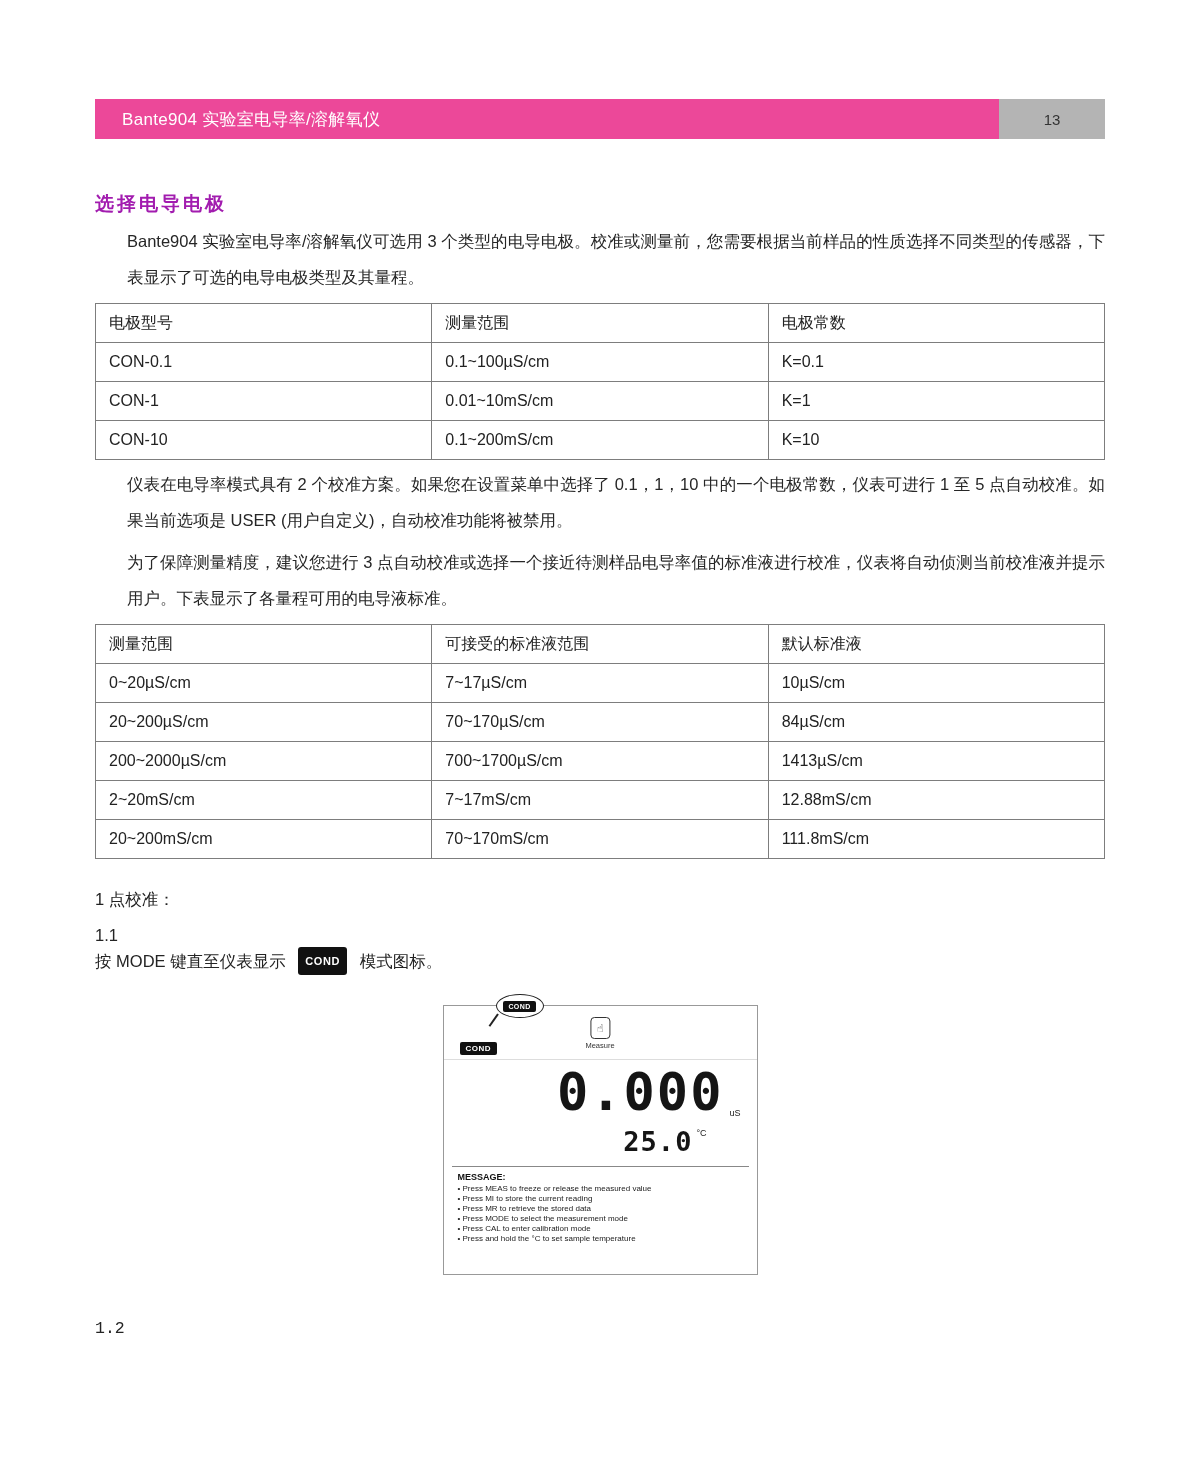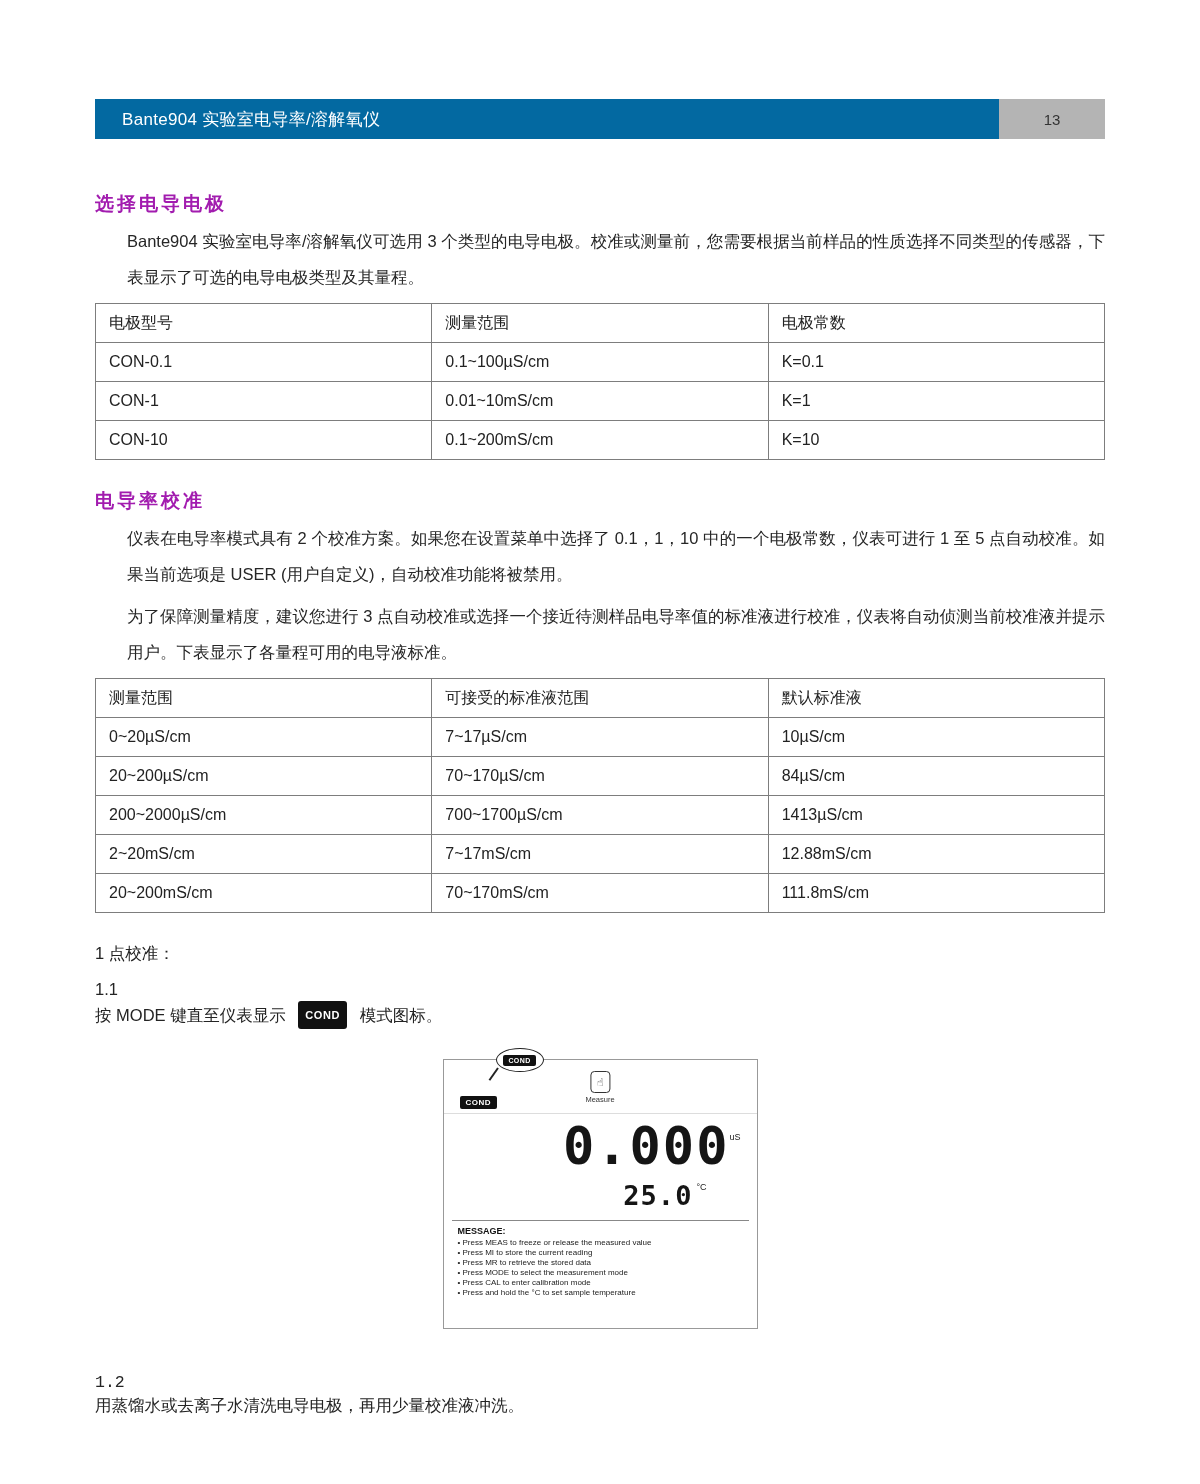"Bante904 实验室电导率/溶解氧仪" .topbar-black { background: #0369a1 -> #ec4899 }
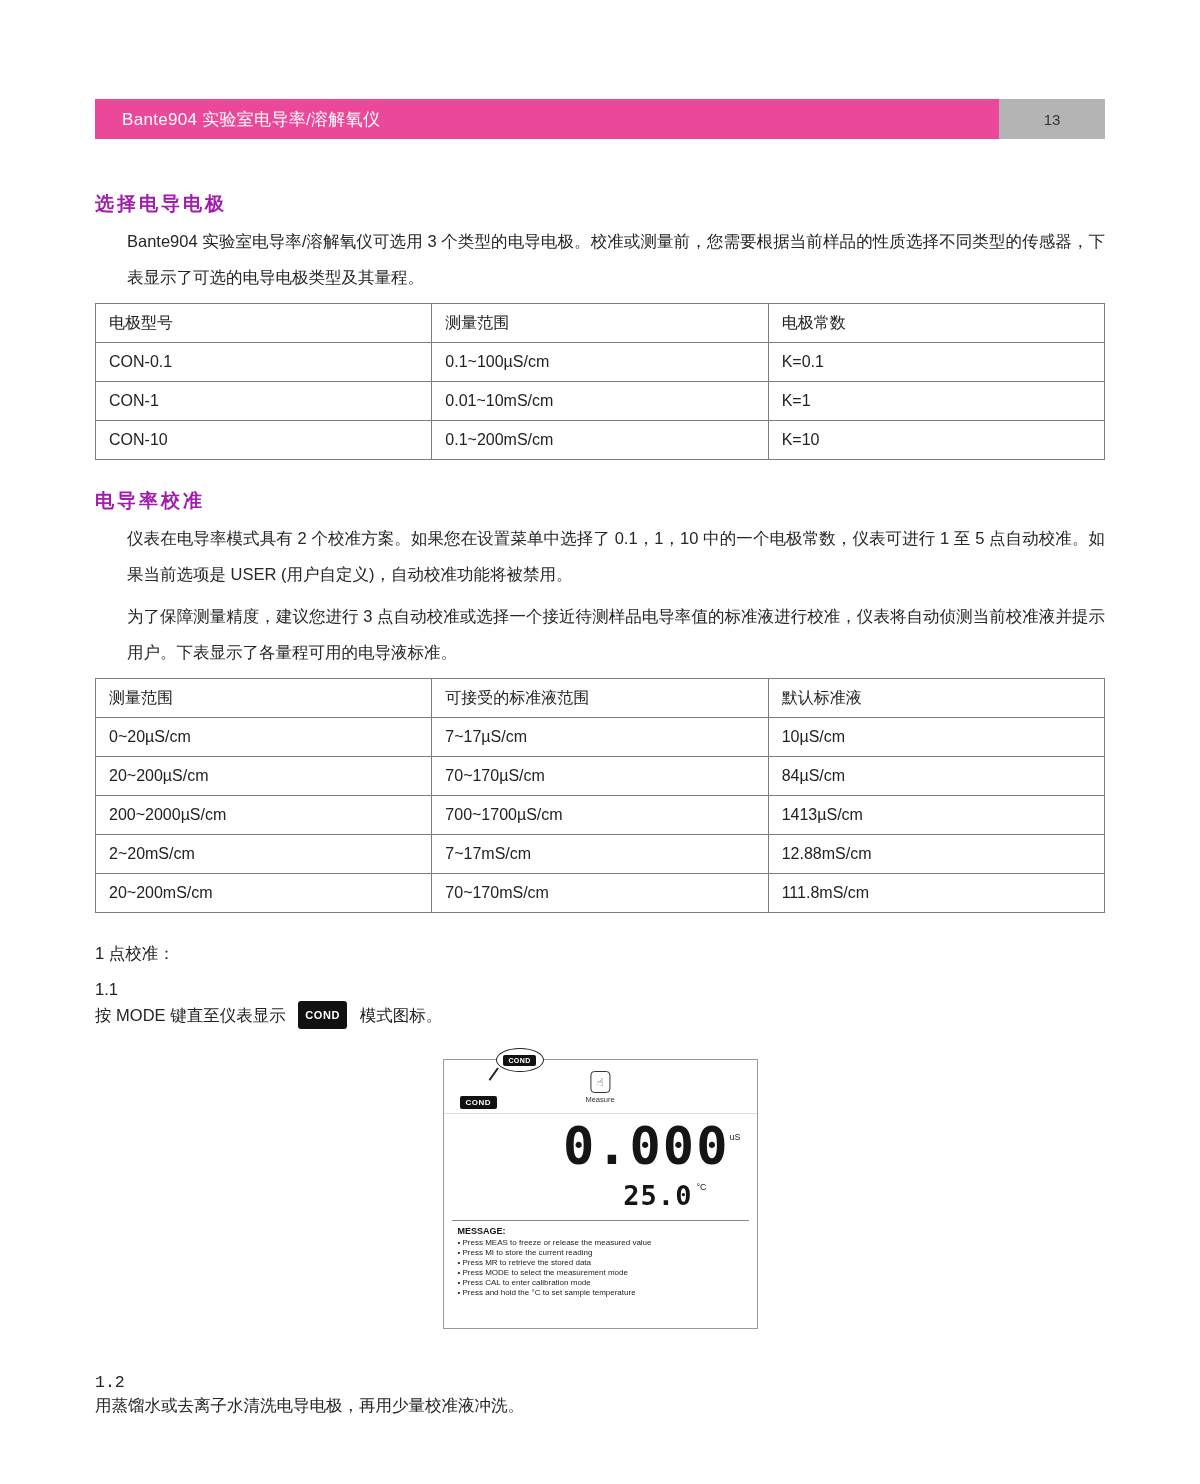"电导率校准" h2.section-title { html: <h2>电导率校准</h2> -> none }
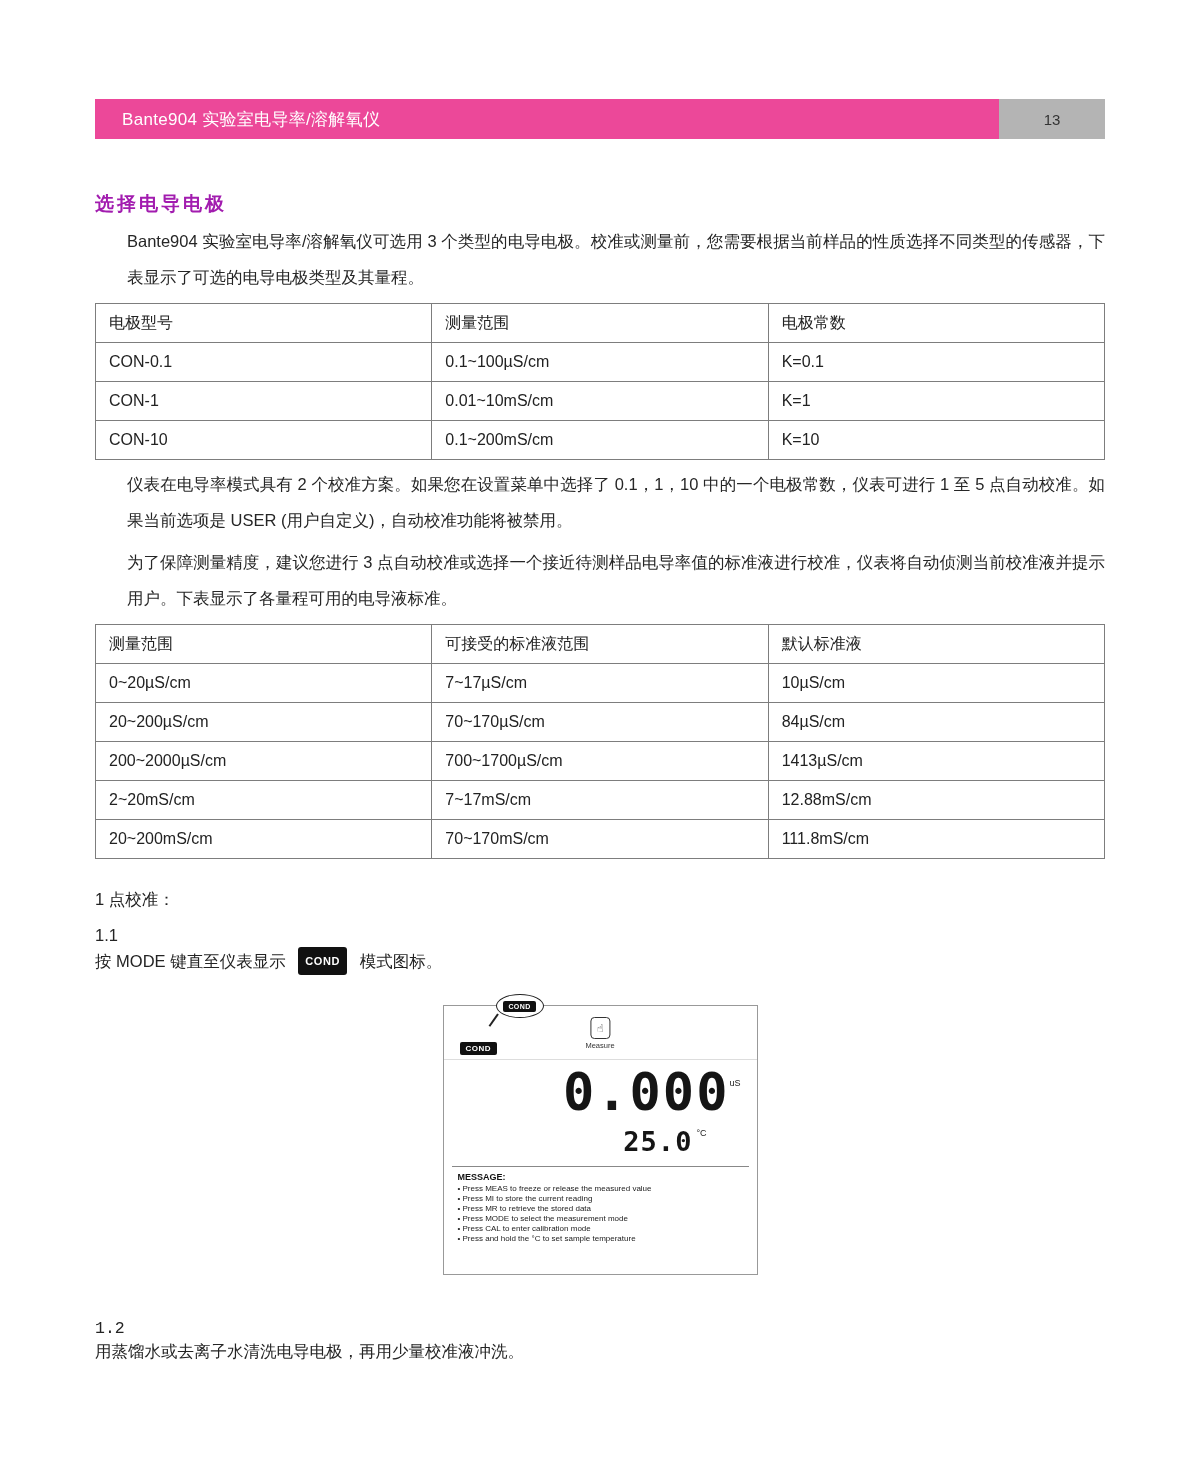"0.000" .lcd-main { align-items: flex-start -> flex-end; gap: none -> 6px }
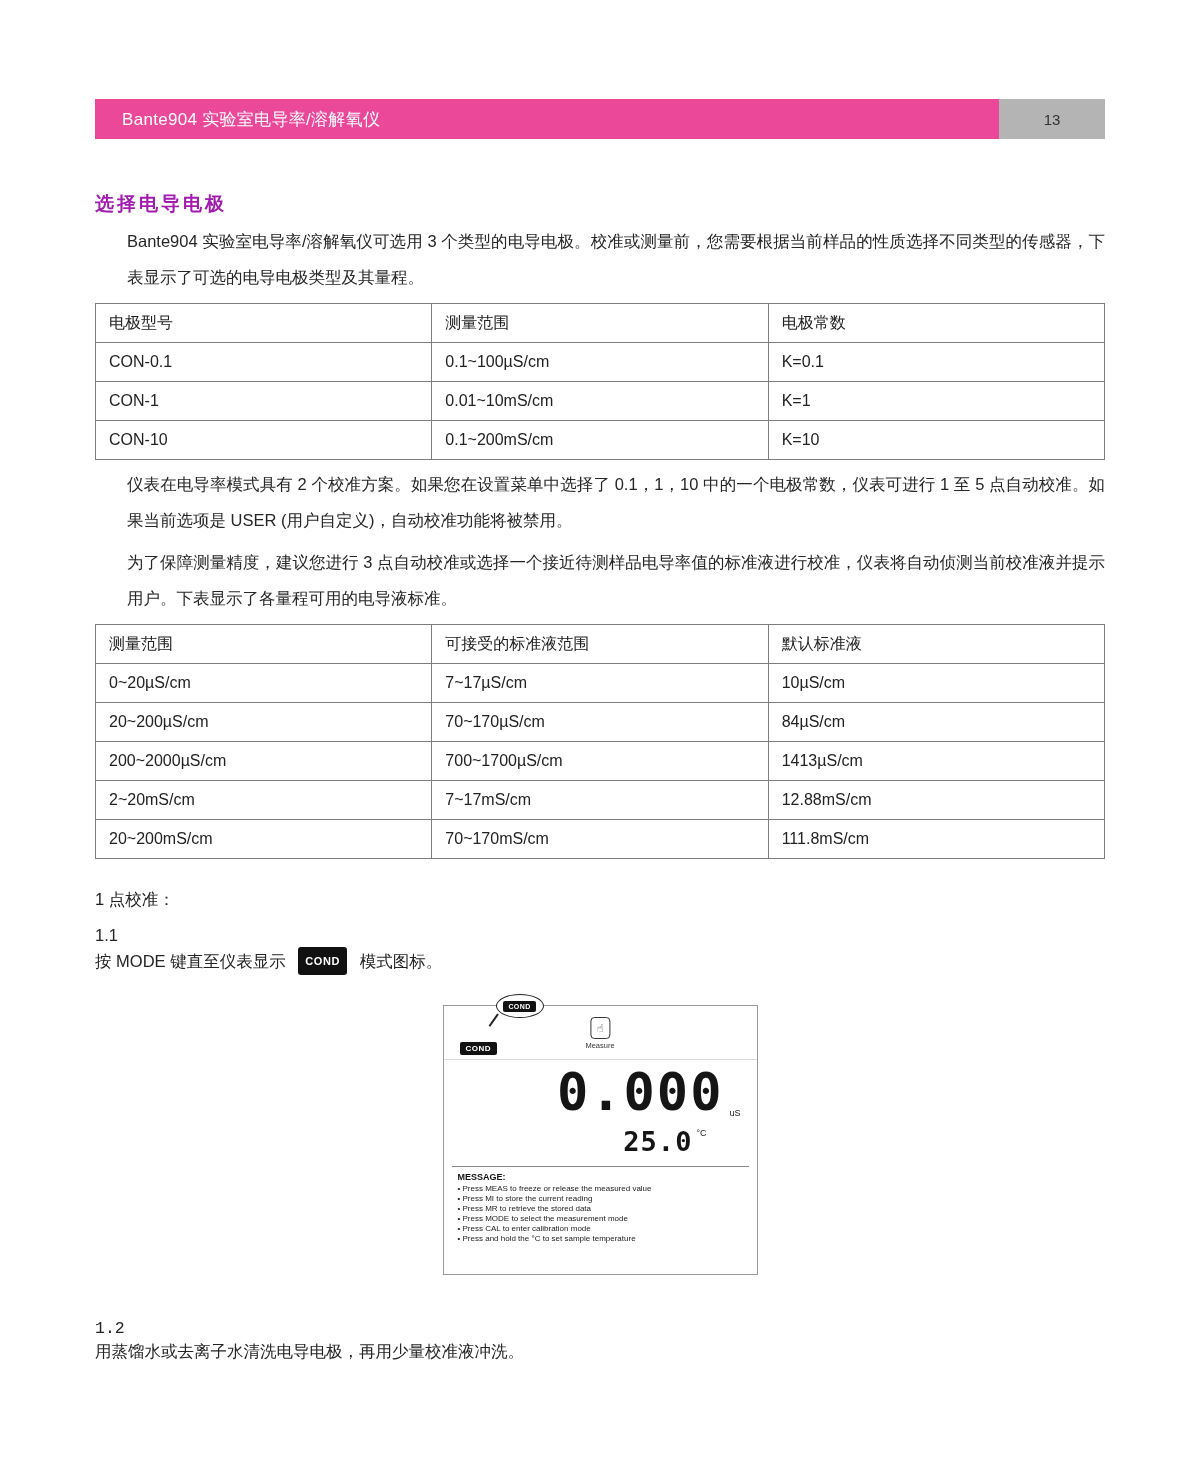"用蒸馏水或去离子水清洗电导电极，再用少量校准液冲洗。" span.step-text { html: <span>用蒸馏水或去离子水清洗电导电极，再用少量校准液冲洗。</span> -> none }
